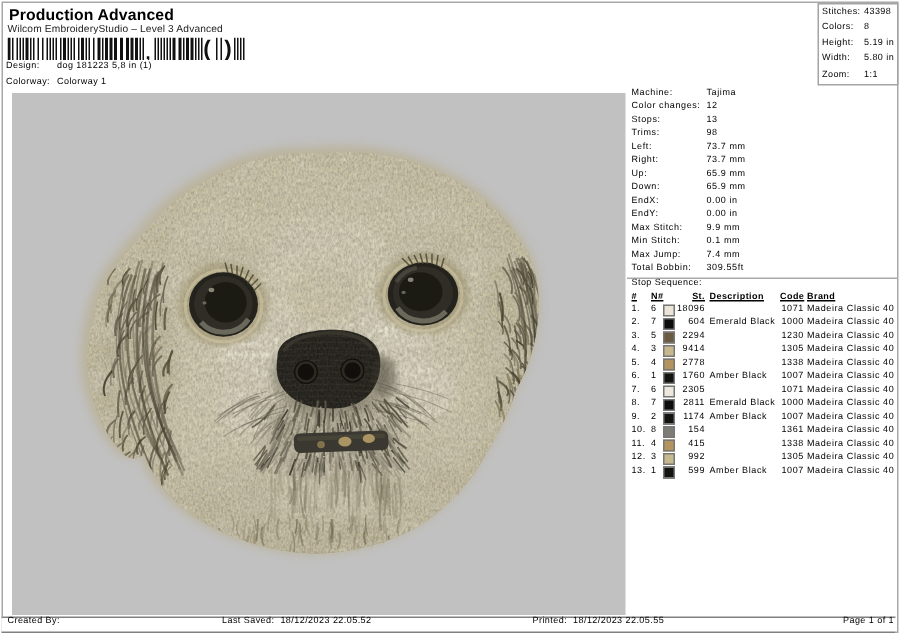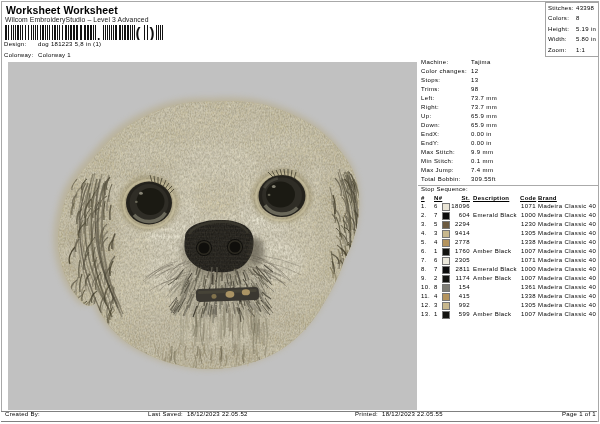"Worksheet Worksheet" div.abs { text: Worksheet Worksheet -> Production Advanced }
